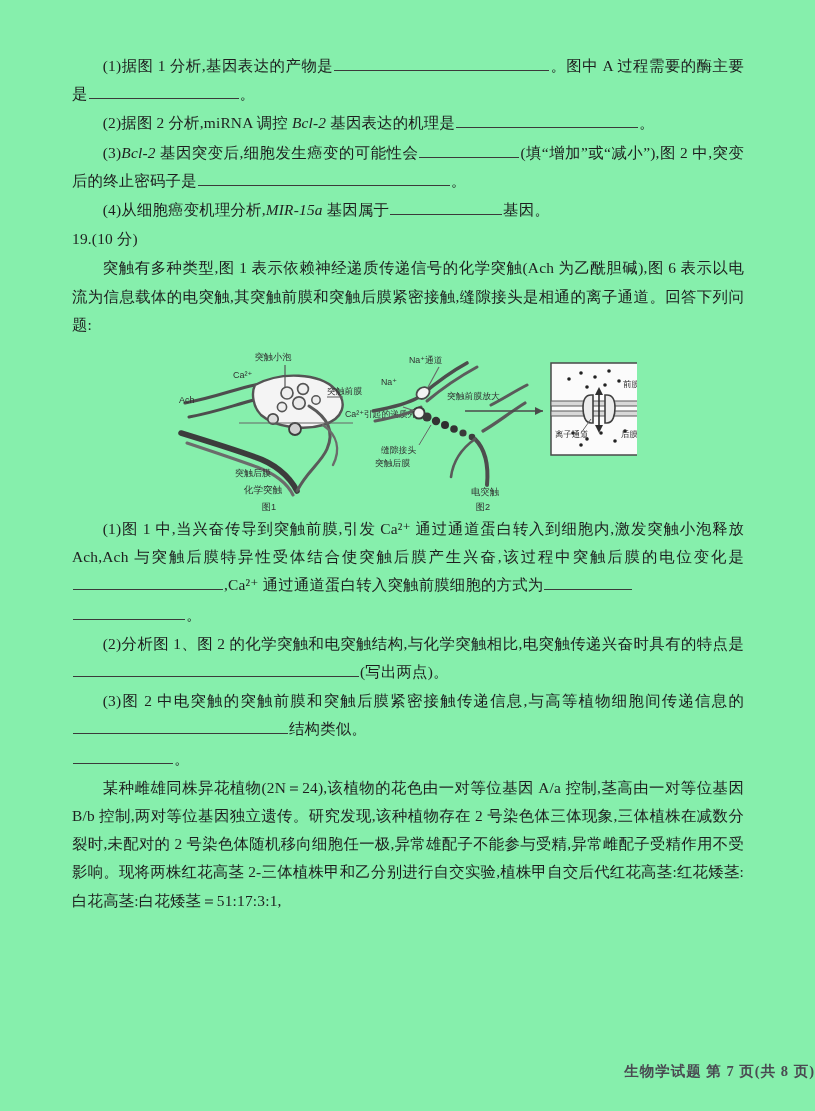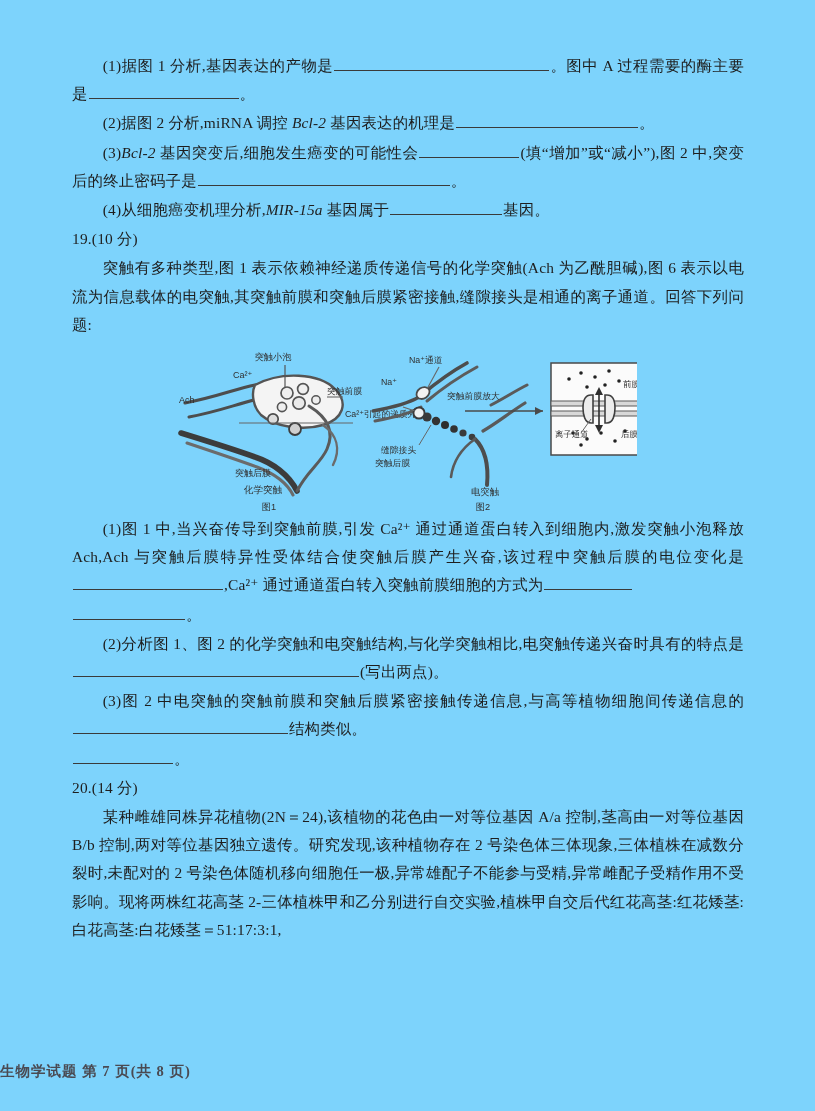"(1)据图 1 分析,基因表达的产物是 。图中 A" .page { background: #7dd3fc -> #86efac }
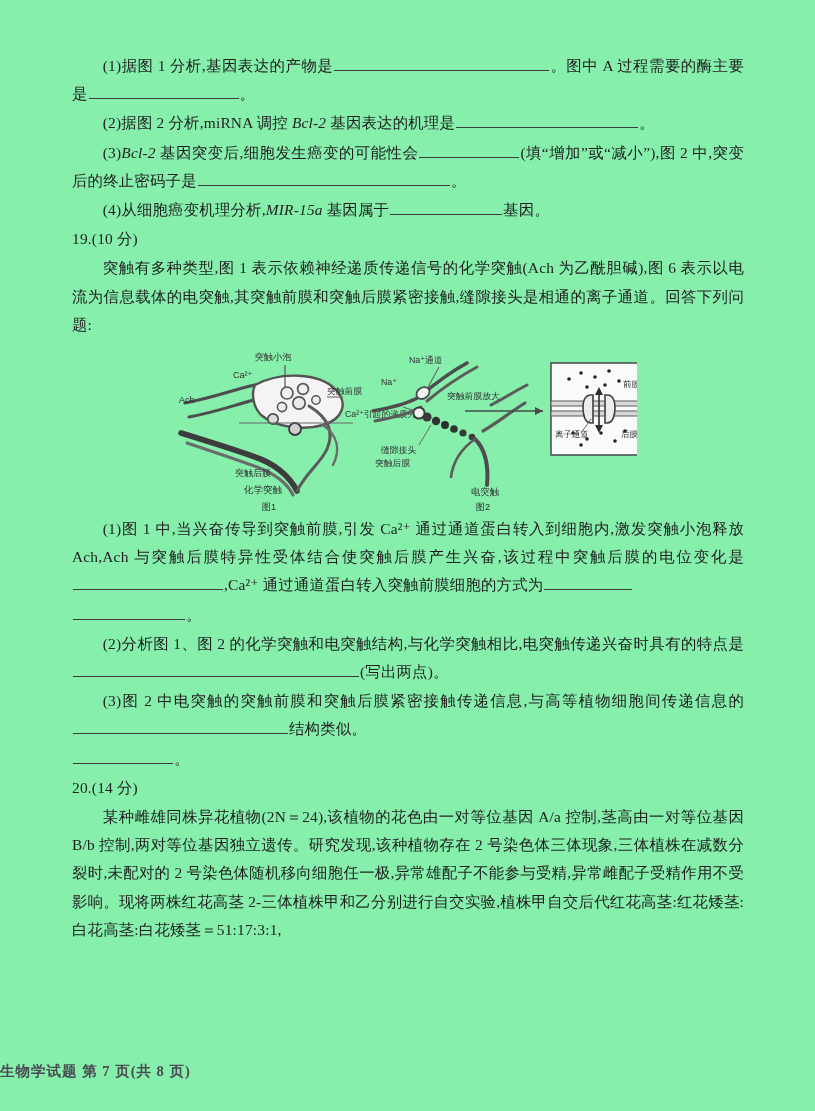"20.(14 分)" p.para { html: <p>20.(14 分)</p> -> none }
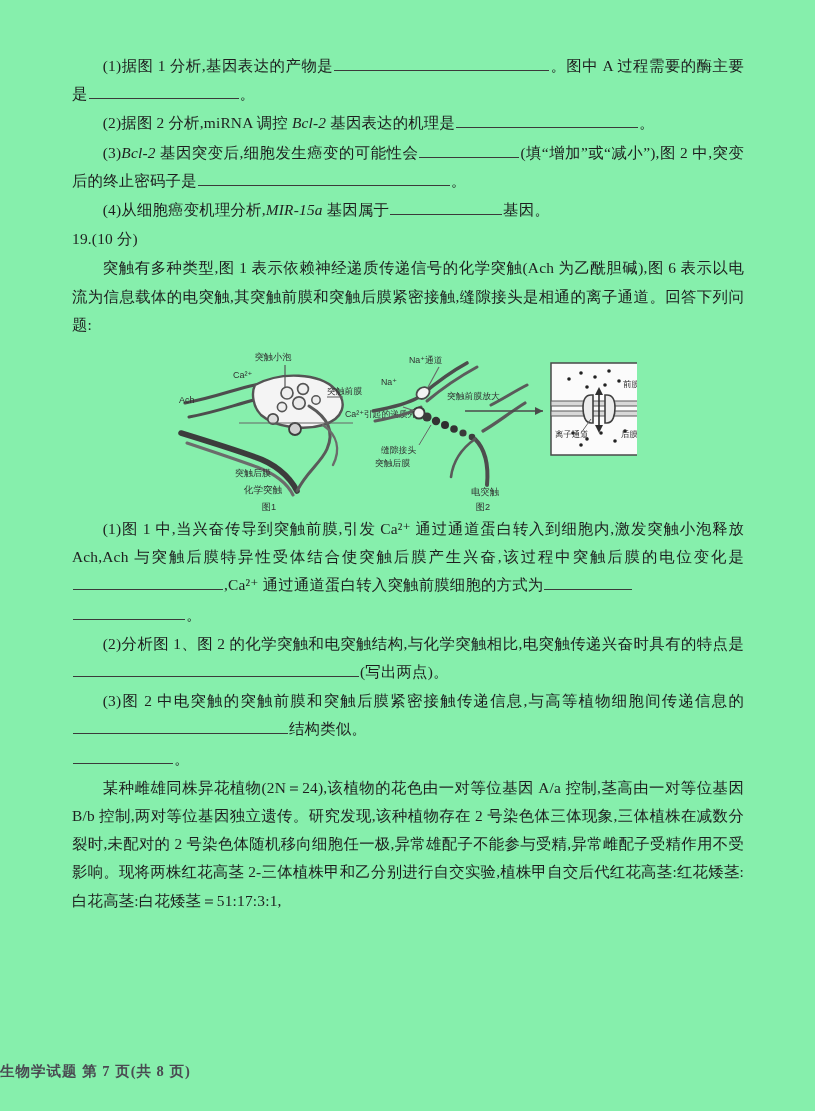"生物学试题 第 7 页(共 8" .footer { text-align: left -> right }
